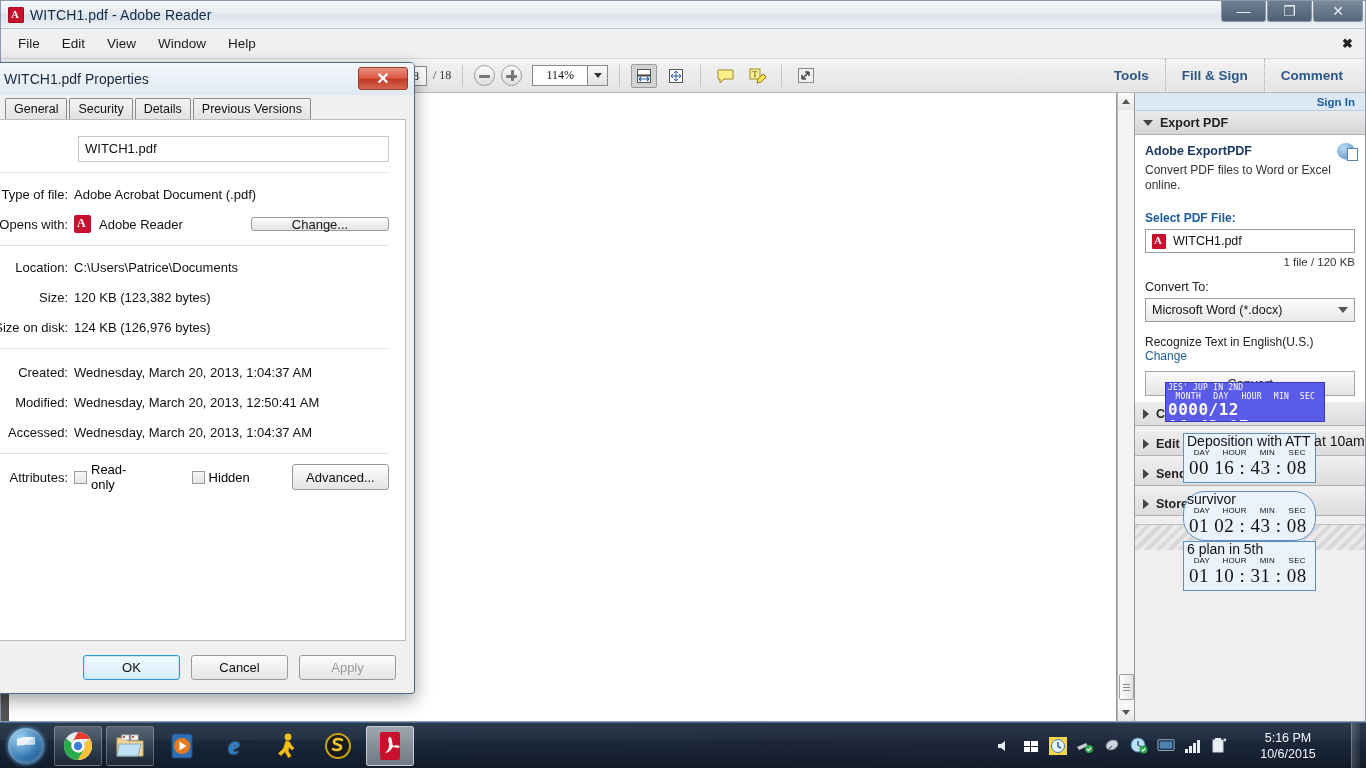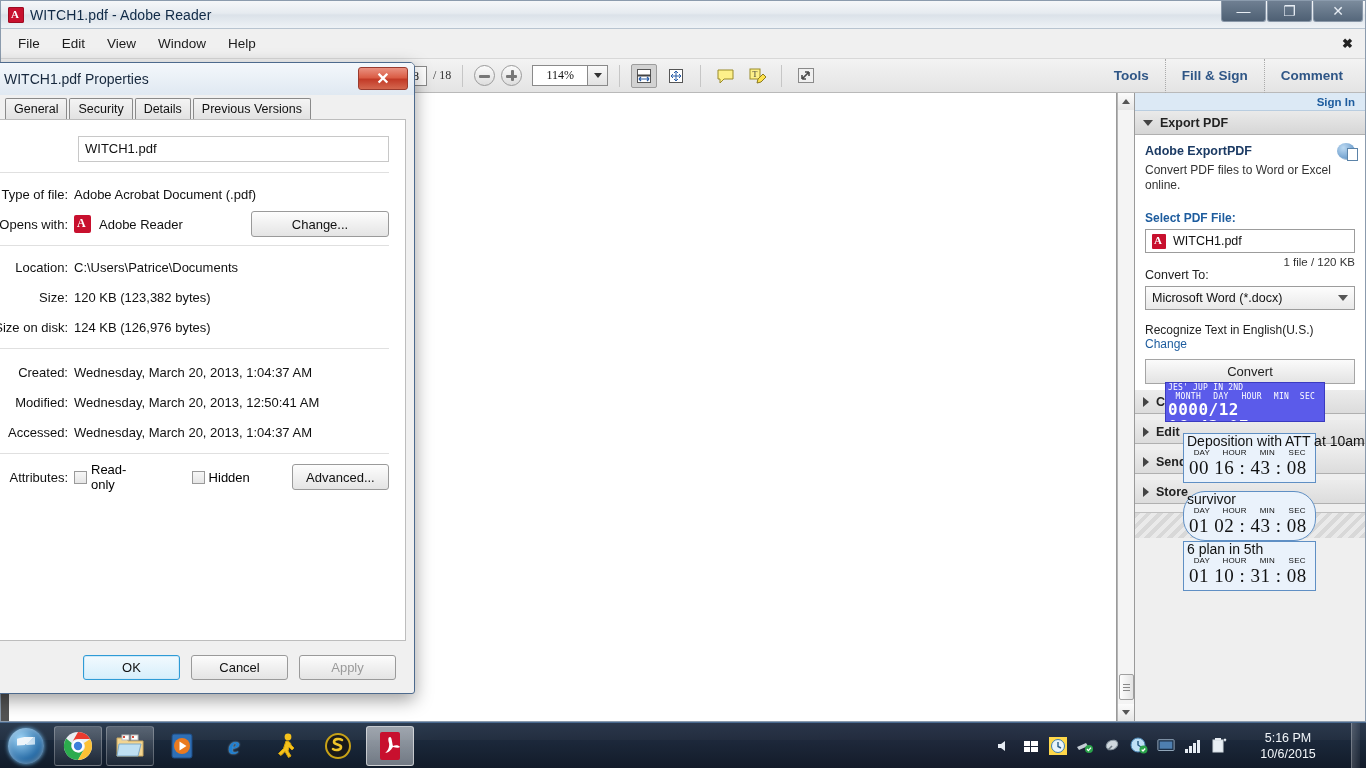"Change..." .btn.change { height: 26px -> 14px }
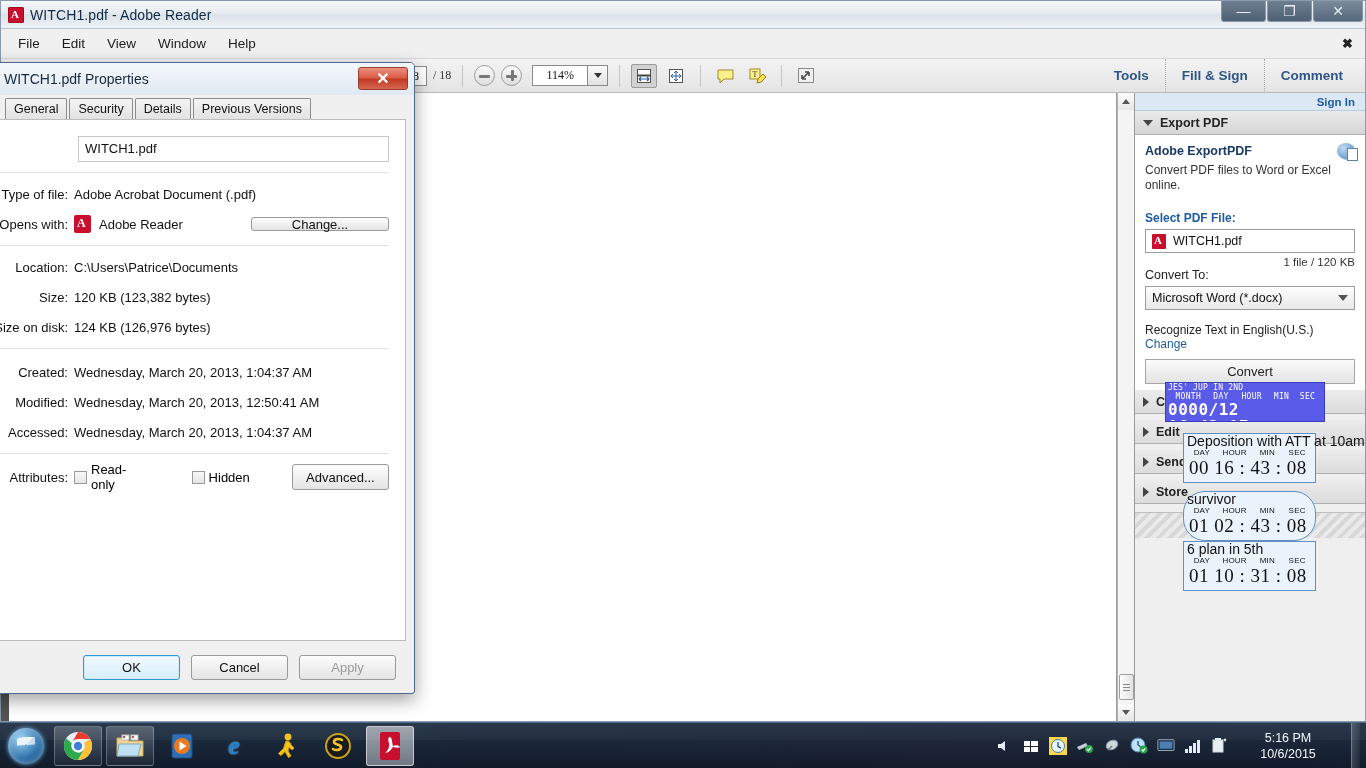"Convert To:" .conv-lbl { margin-top: none -> 12px }
